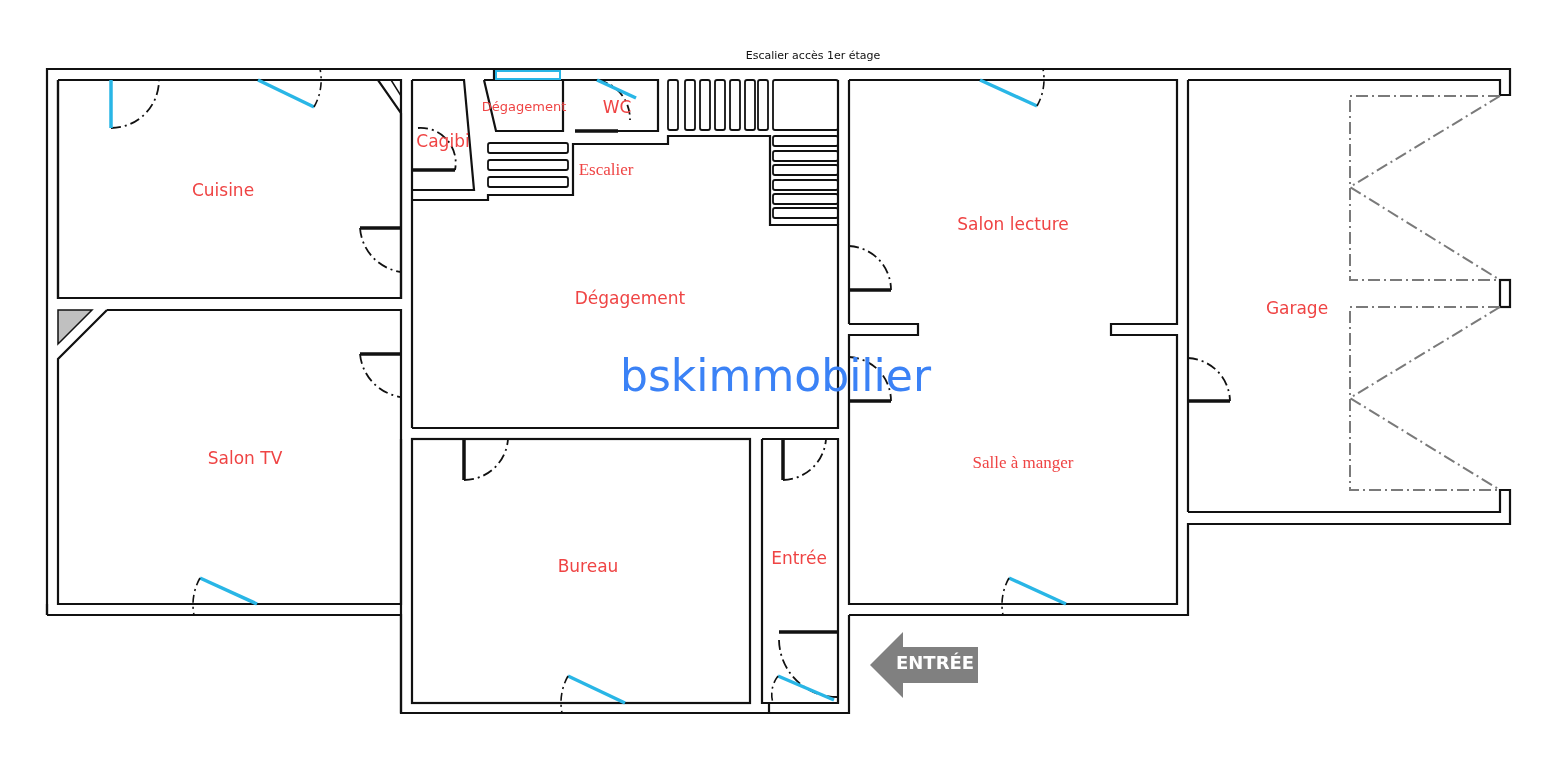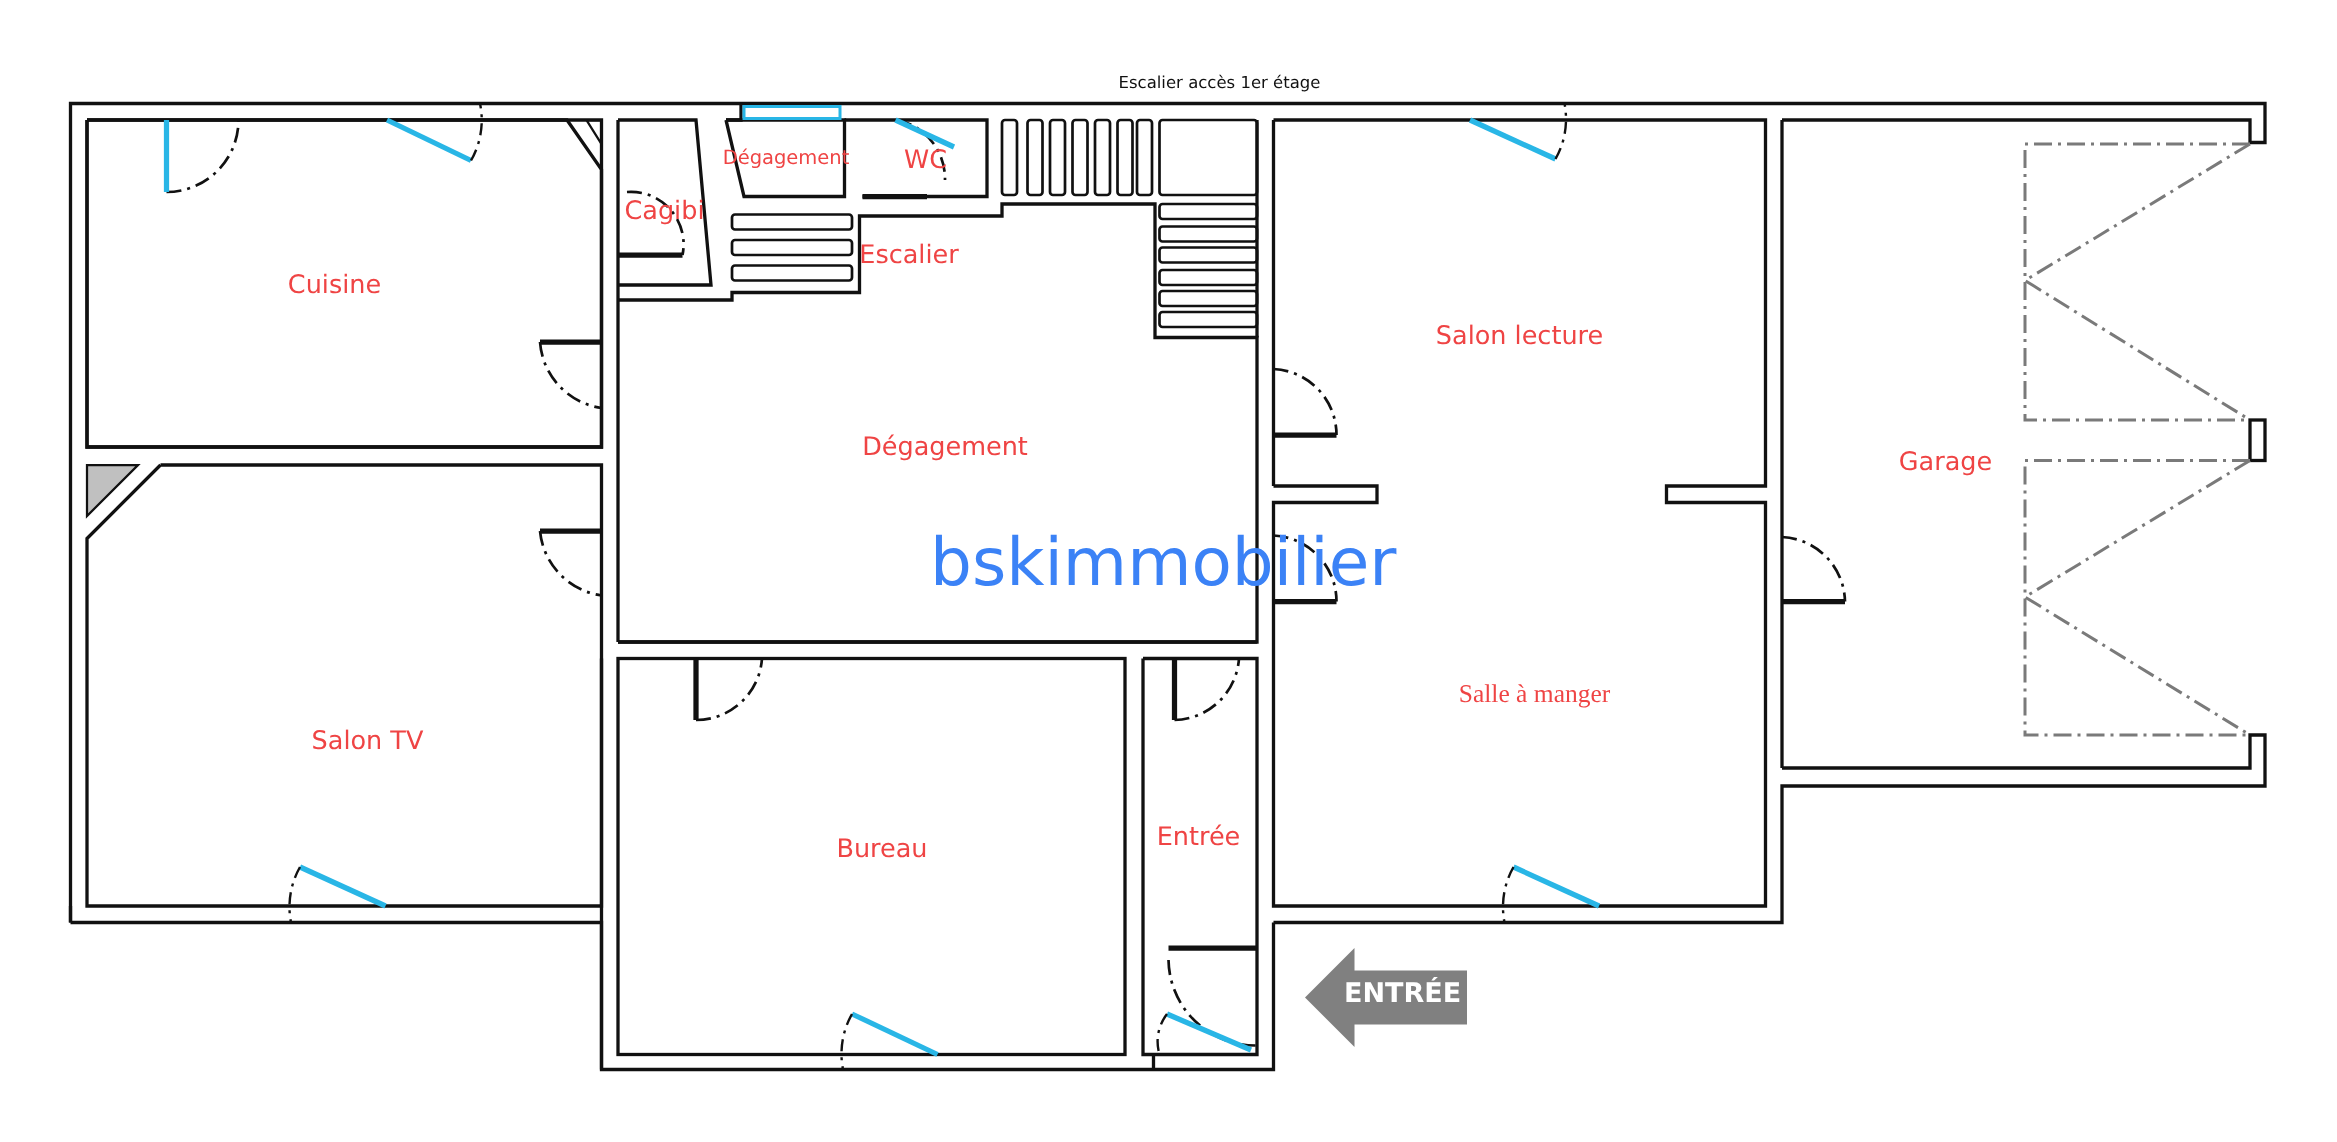"Escalier" div.room-label { font-family: none -> Liberation Serif, serif }
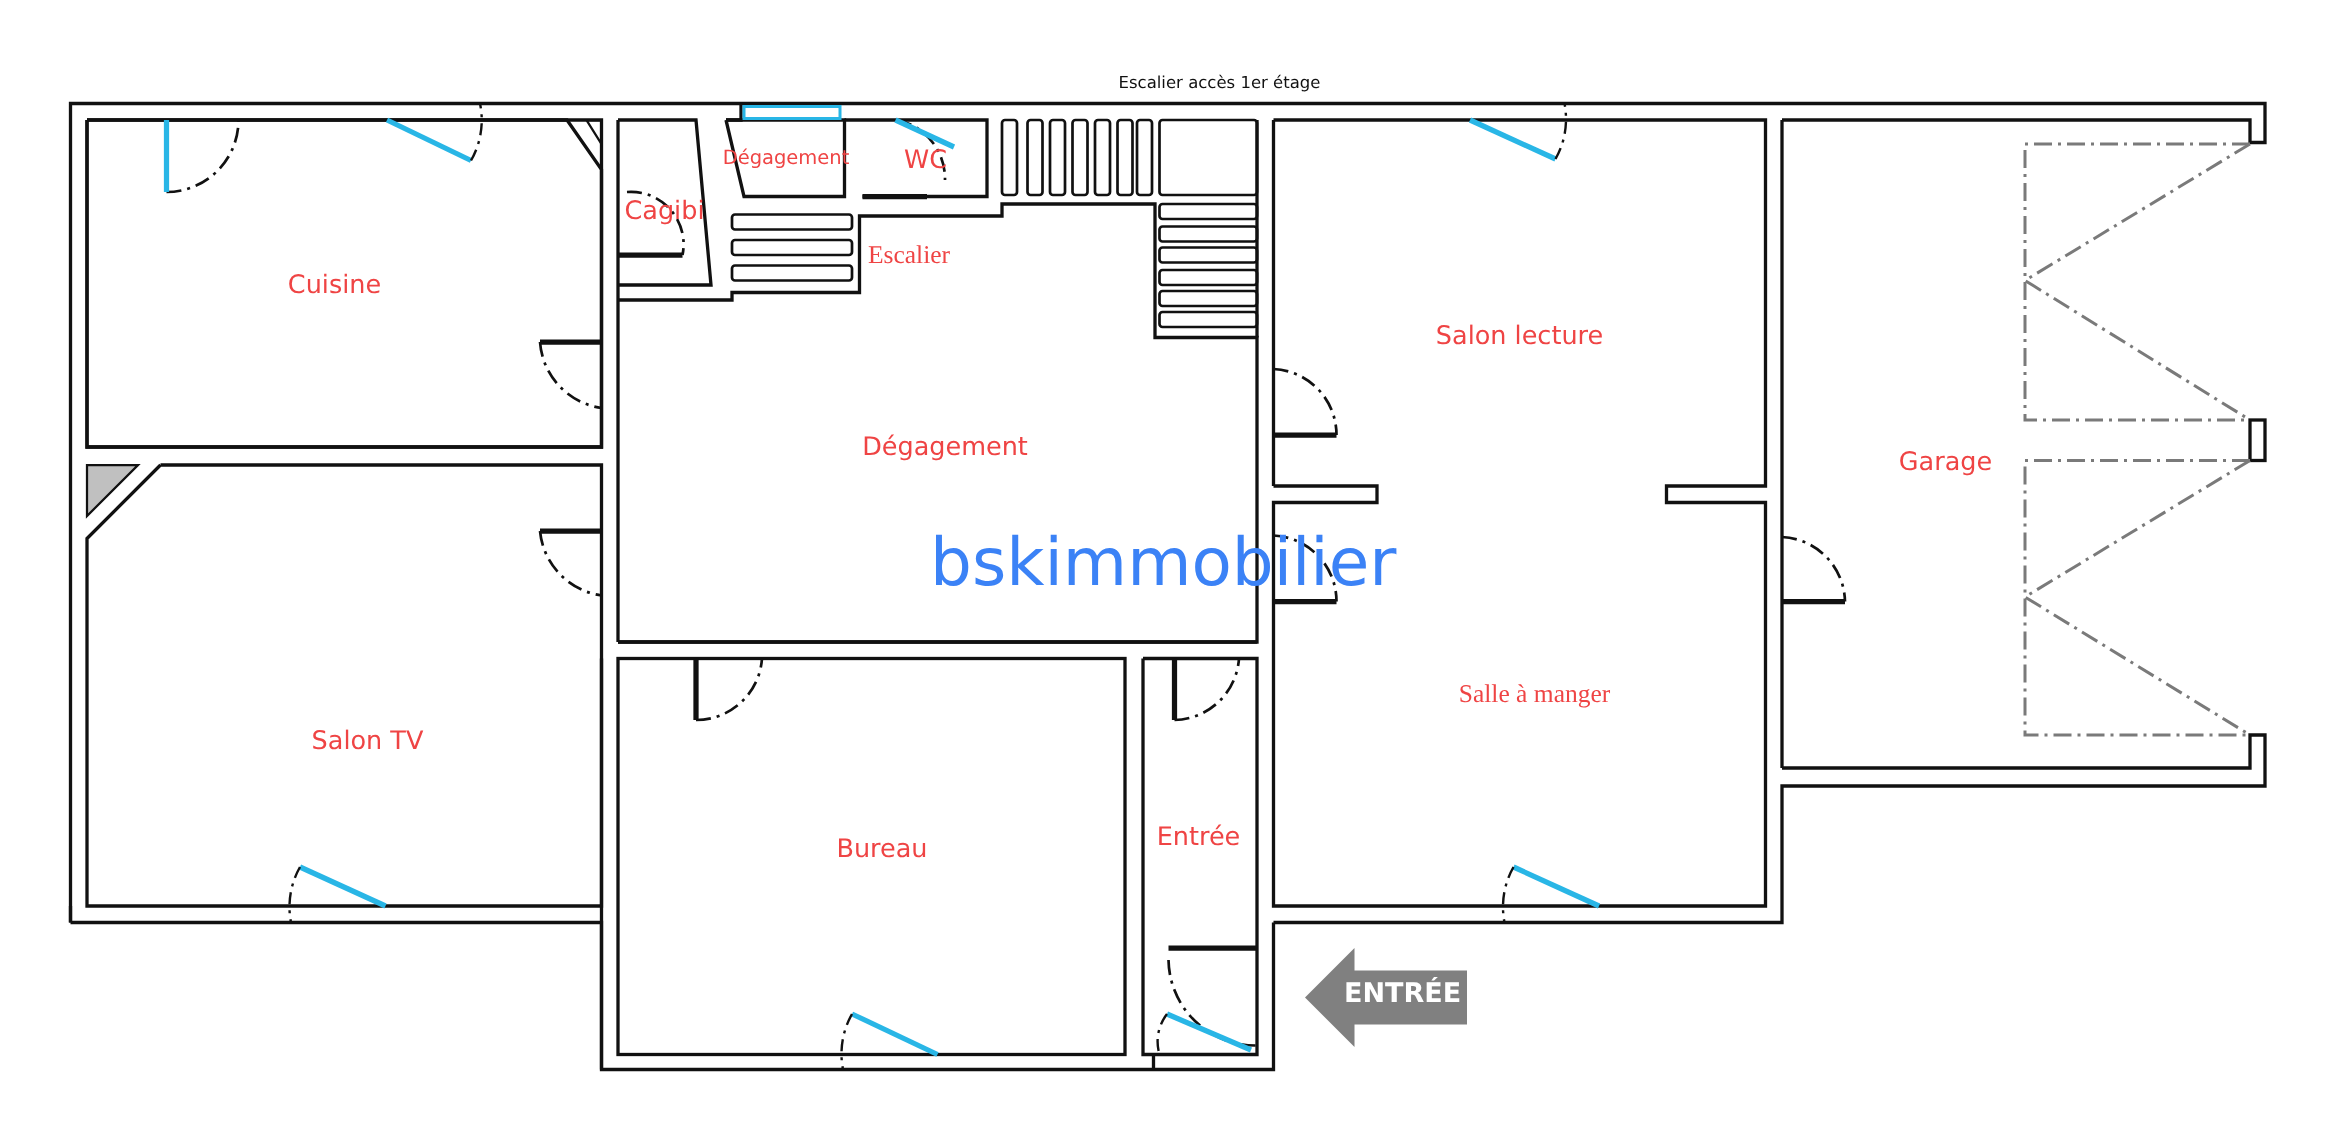"Salon TV" div.room-label { margin-top: 36px -> none }
